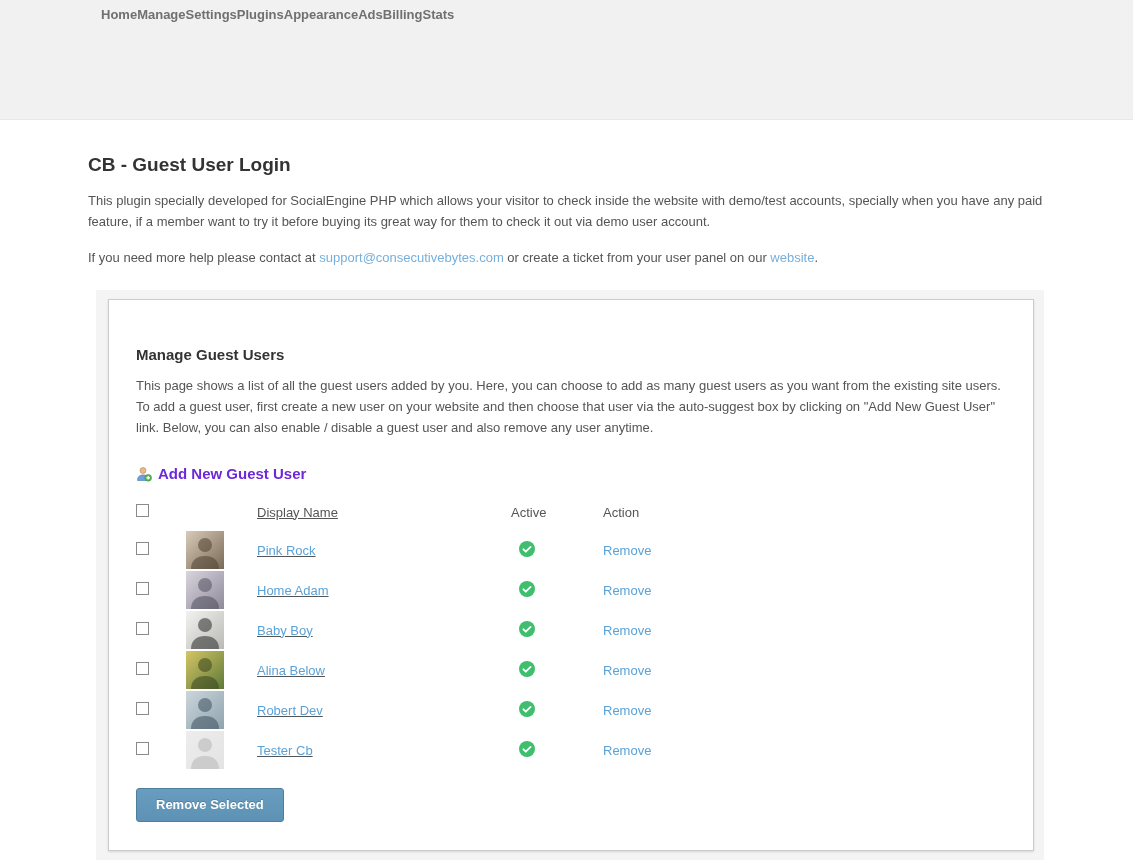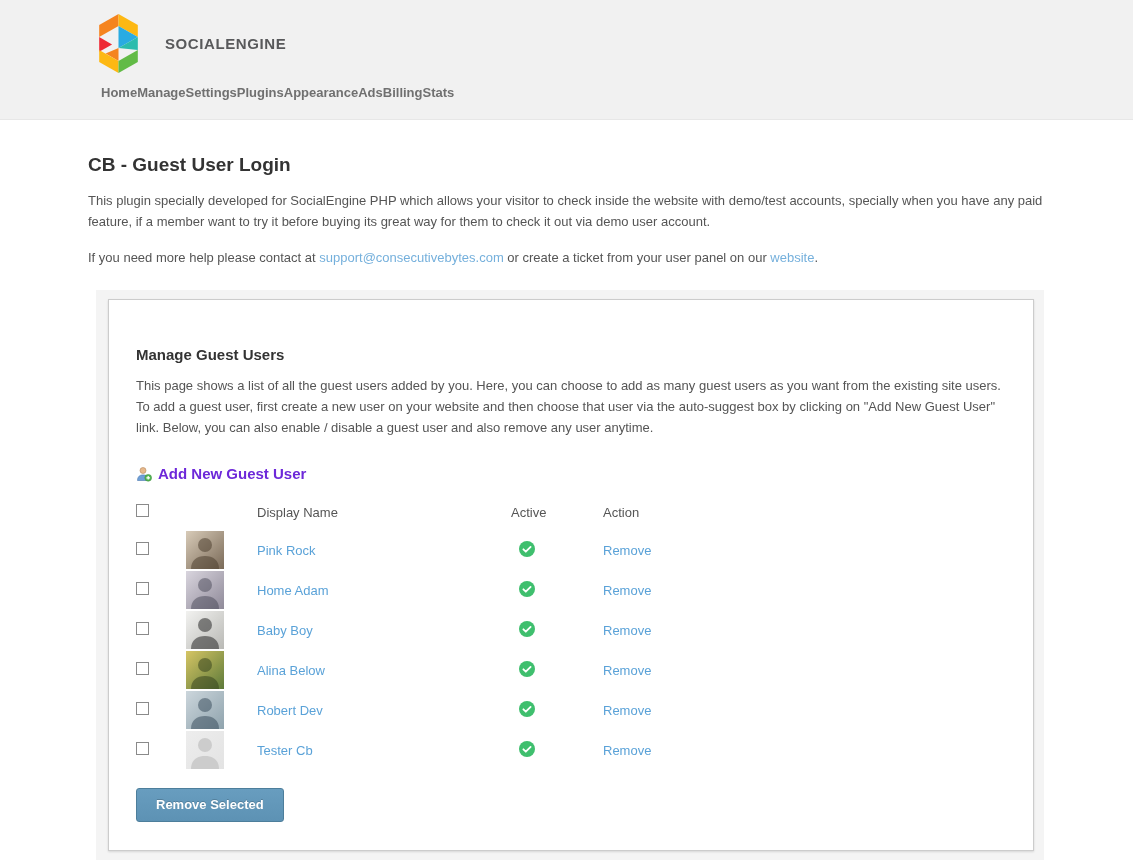"SOCIALENGINE" div.logo-row { html: <div> <a> <svg> <polygon></polygon> <polygon></polygon> <polygon></polygon> <polygon></polygon> <polygon></polygon> <polygon></polygon> <polygon></polygon> <polygon></polygon> </svg> <span>SOCIALENGINE</span> </a> </div> -> none }
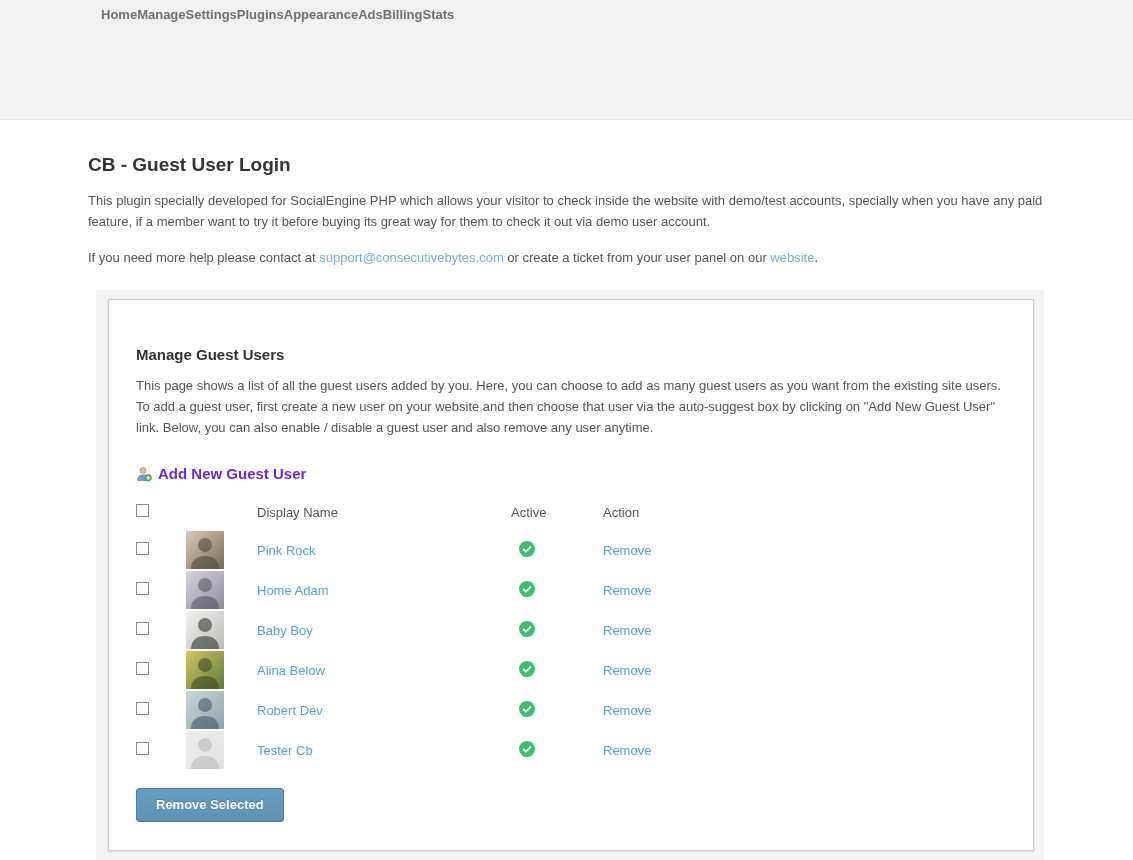"Display Name" .c-name { text-decoration: none -> underline }
